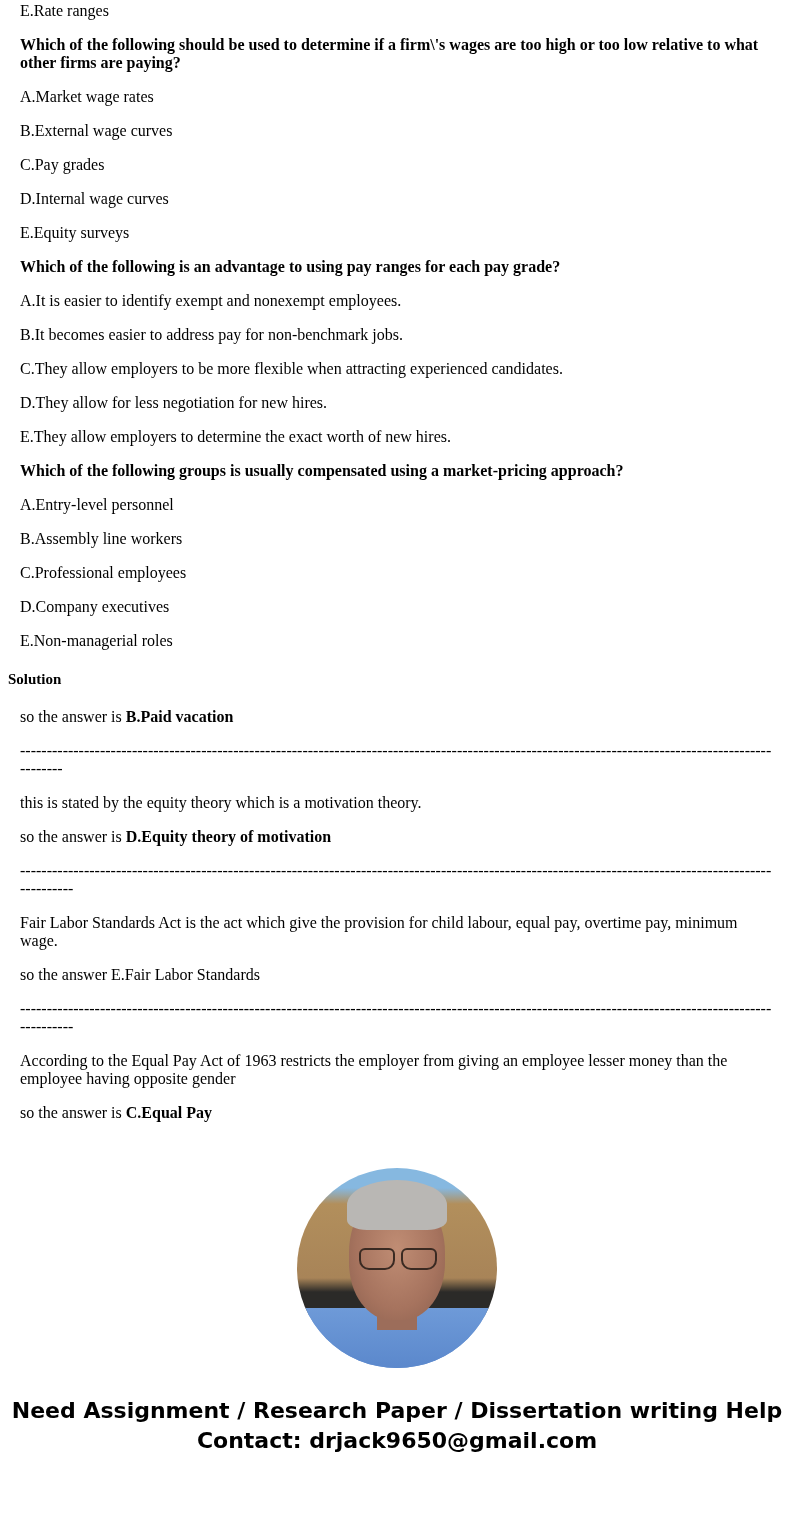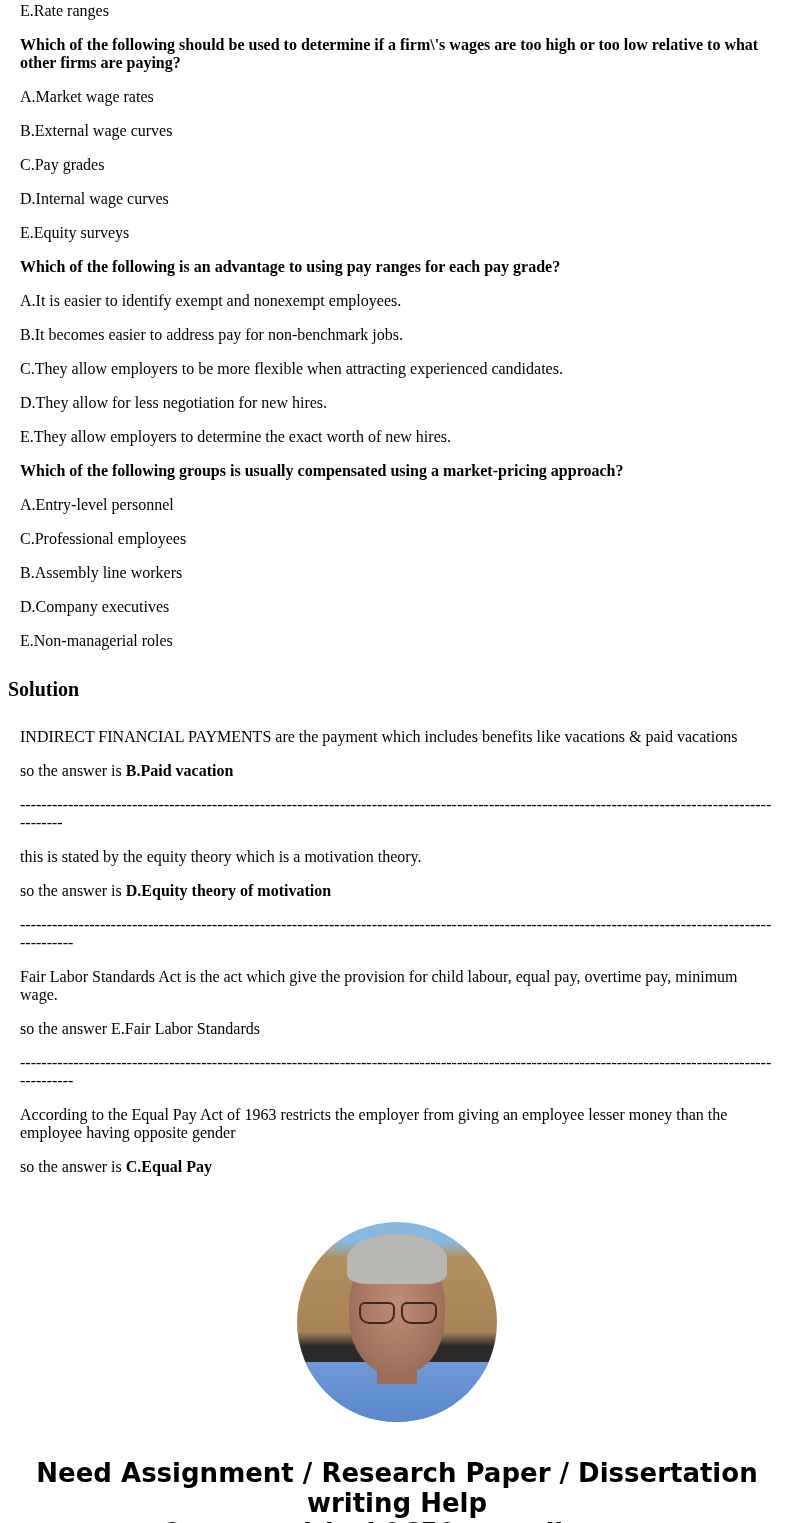"C.Professional employees" p { order: before "B.Assembly line workers" -> after "B.Assembly line workers" }
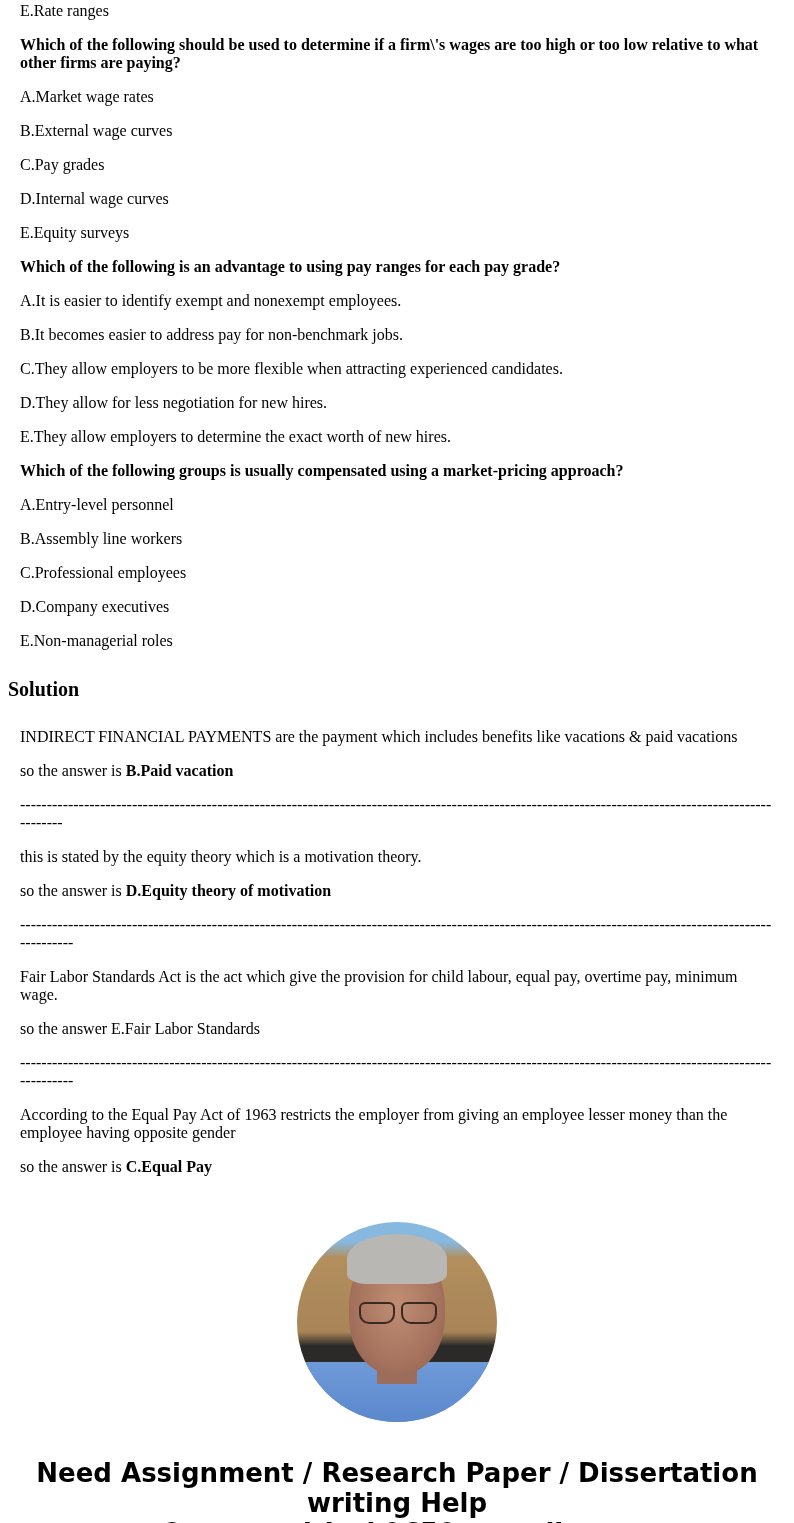"Solution" h3 { font-size: 20px -> 15px; margin: 28px 0 -> 18px 0 }
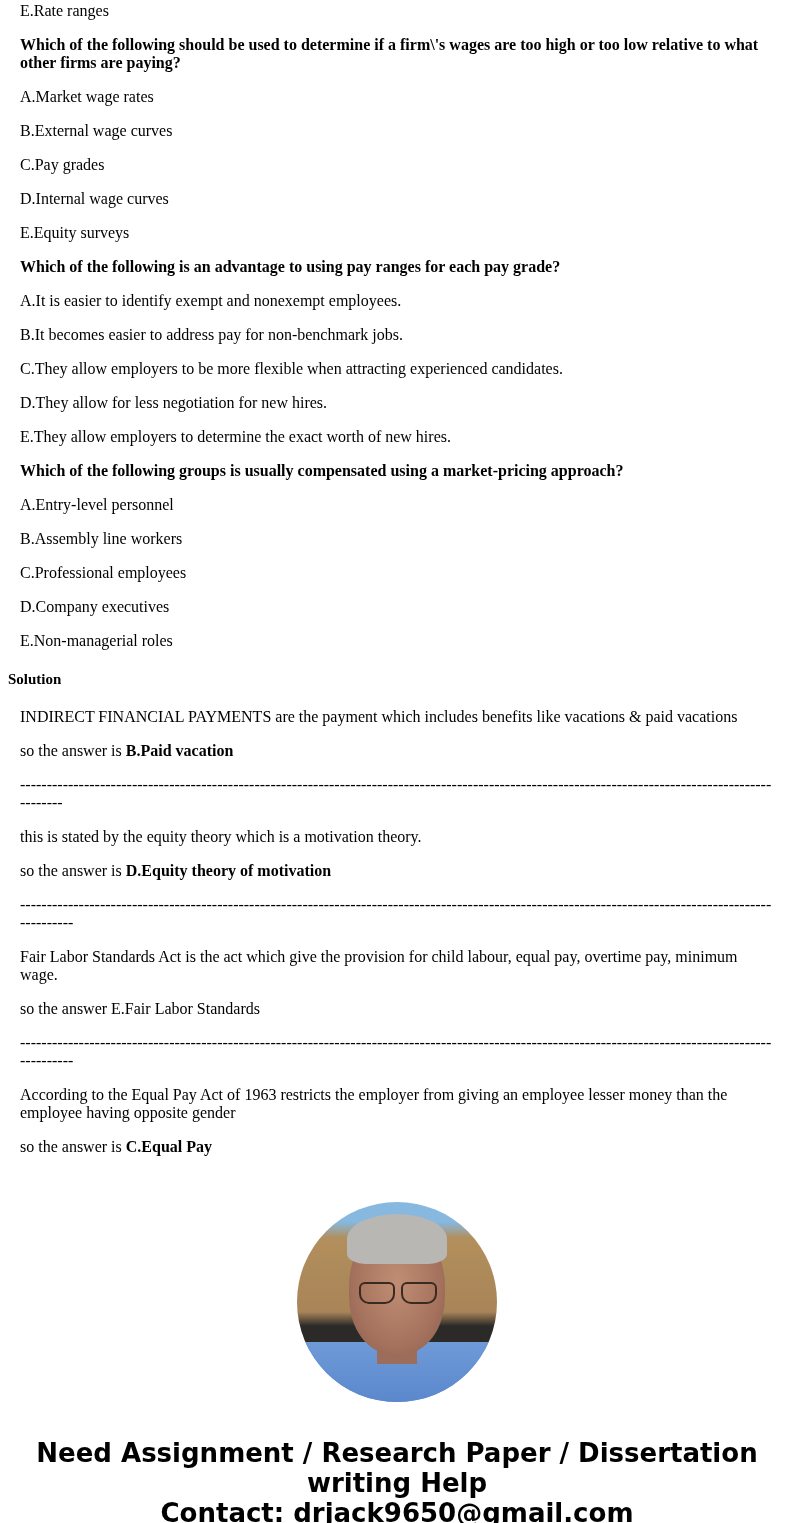"INDIRECT FINANCIAL PAYMENTS are the" p { html: <p>INDIRECT FINANCIAL PAYMENTS are the payment which includes benefits like vacations &amp; paid vacations</p> -> none }
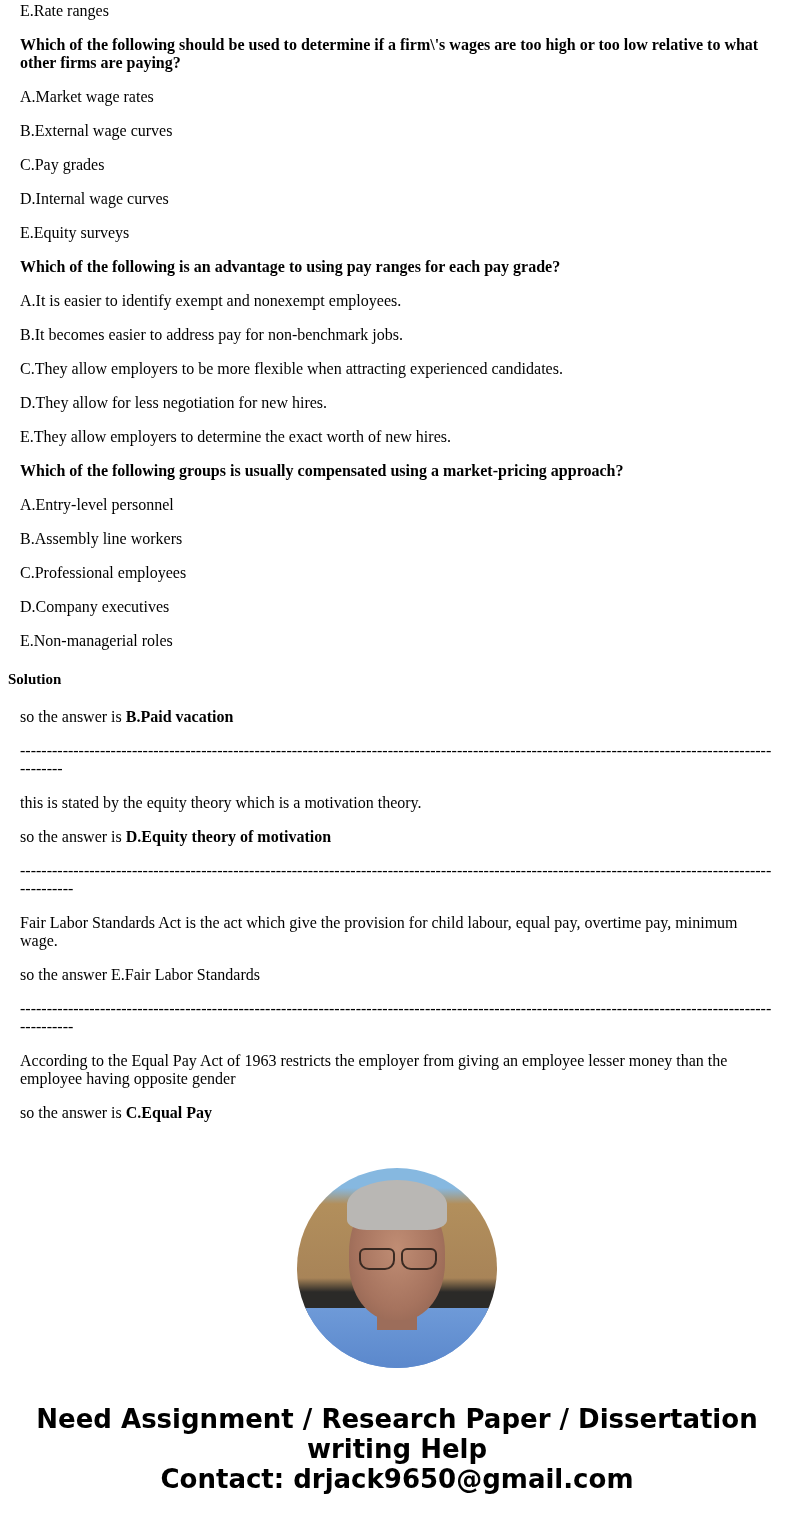"Need Assignment / Research Paper" .footer { font-size: 26px -> 22px; margin-top: 36px -> 28px }
